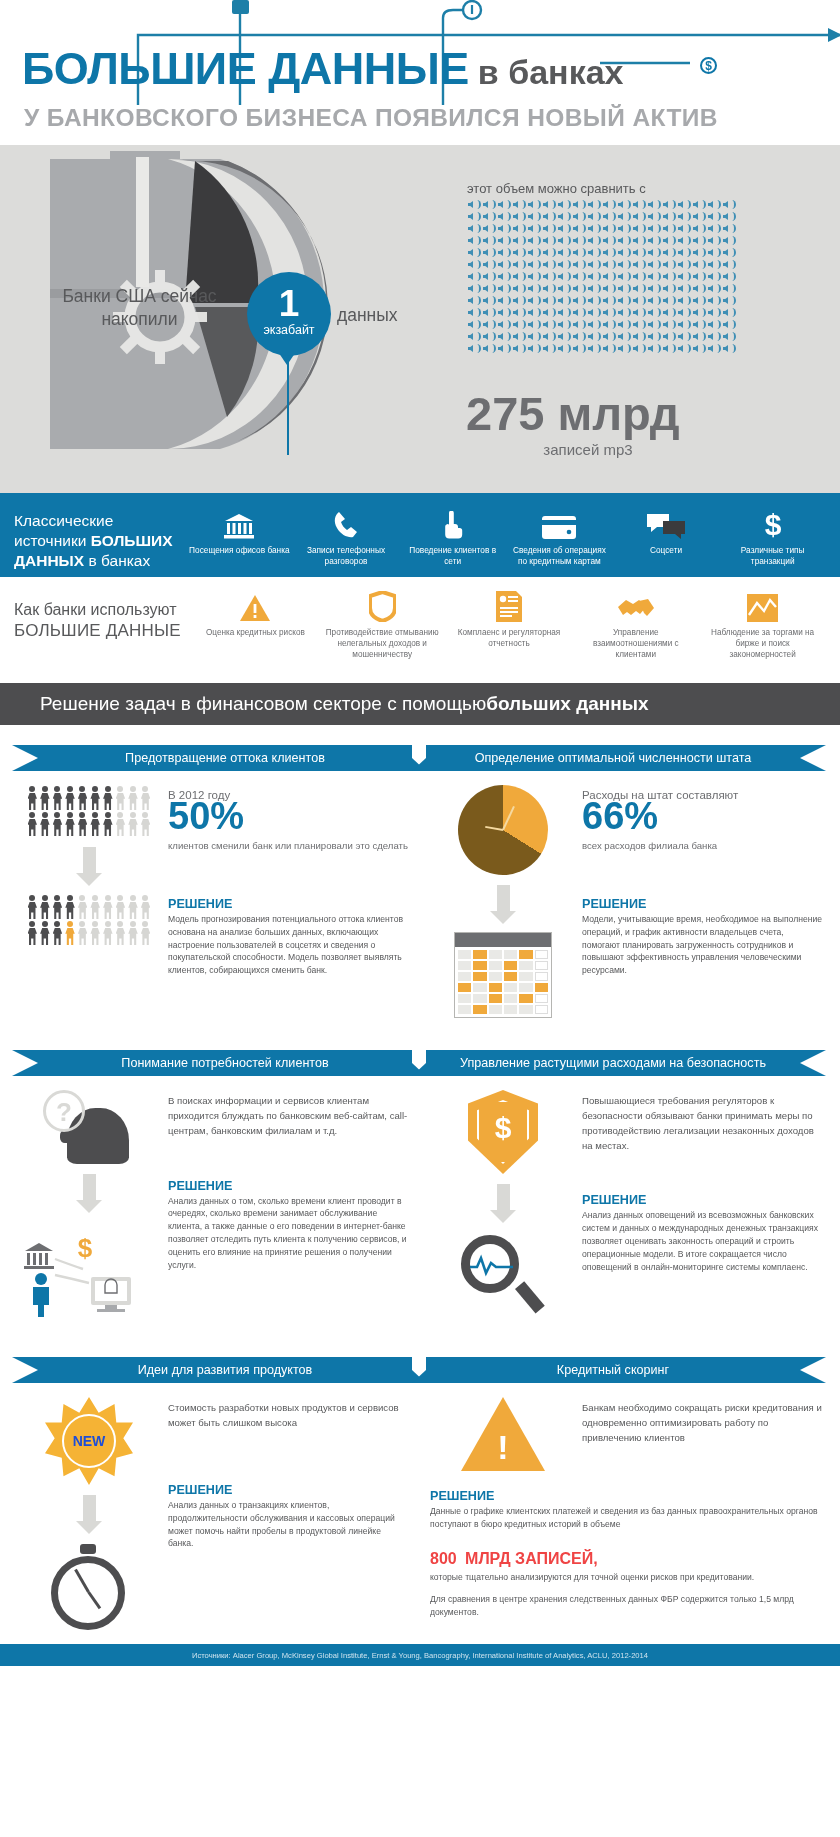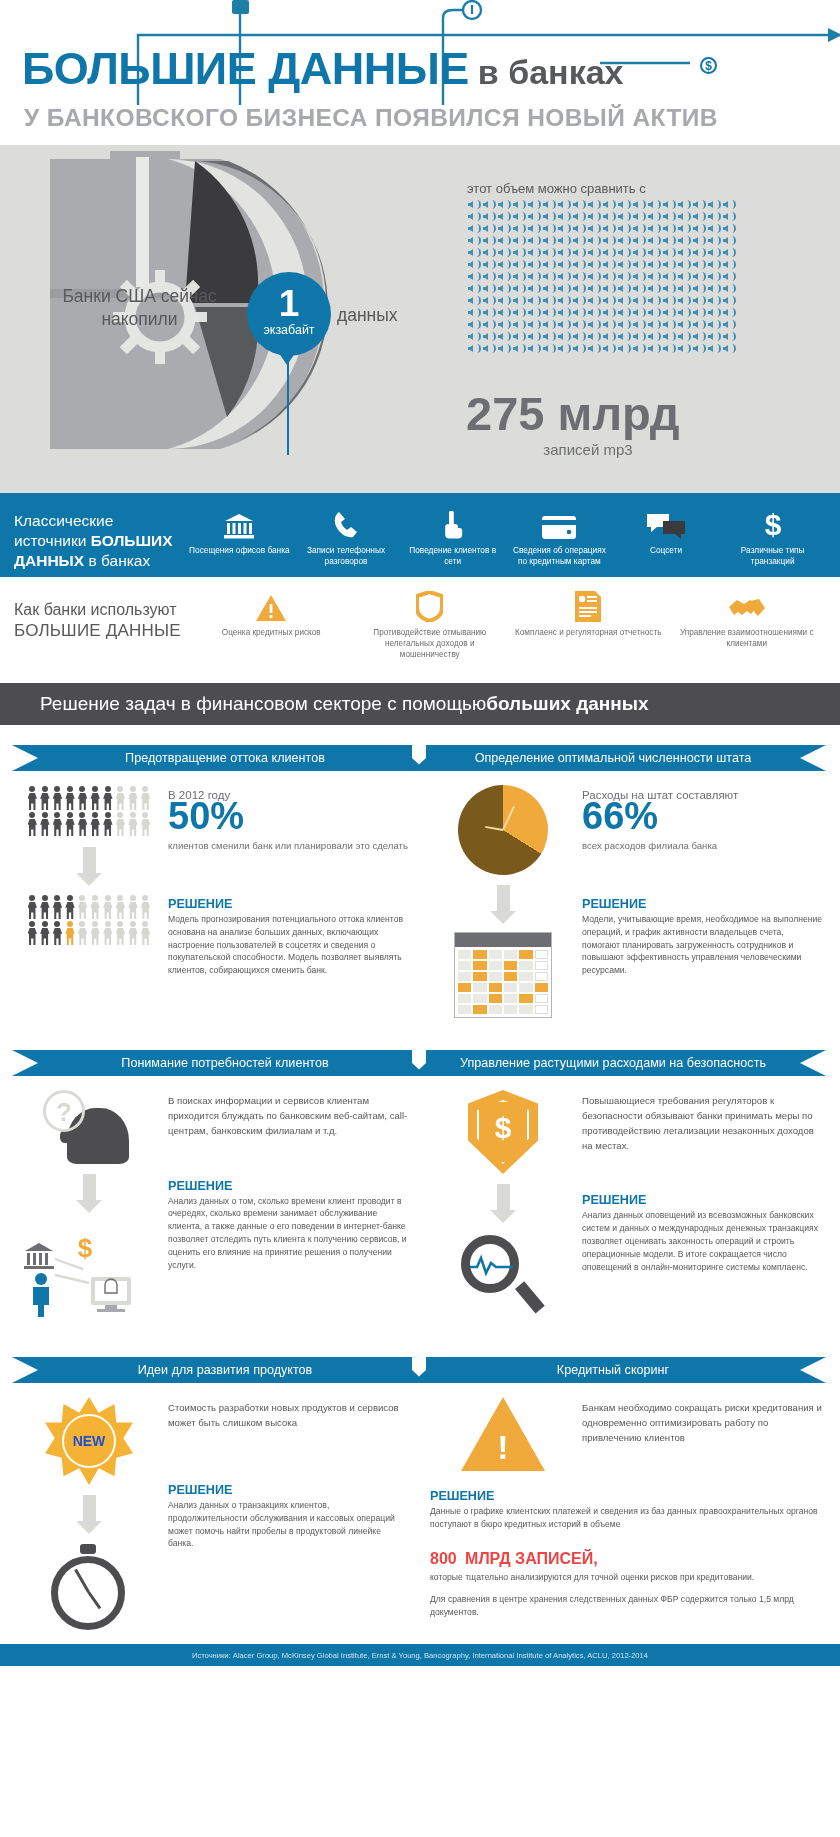"Наблюдение за торгами на бирже" div.use-item { html: none -> <div> <div> <svg> <rect></rect> <path></path> </svg> </div> <div>Наблюдение за торгами на бирже и поиск закономерностей</div> </div> }
